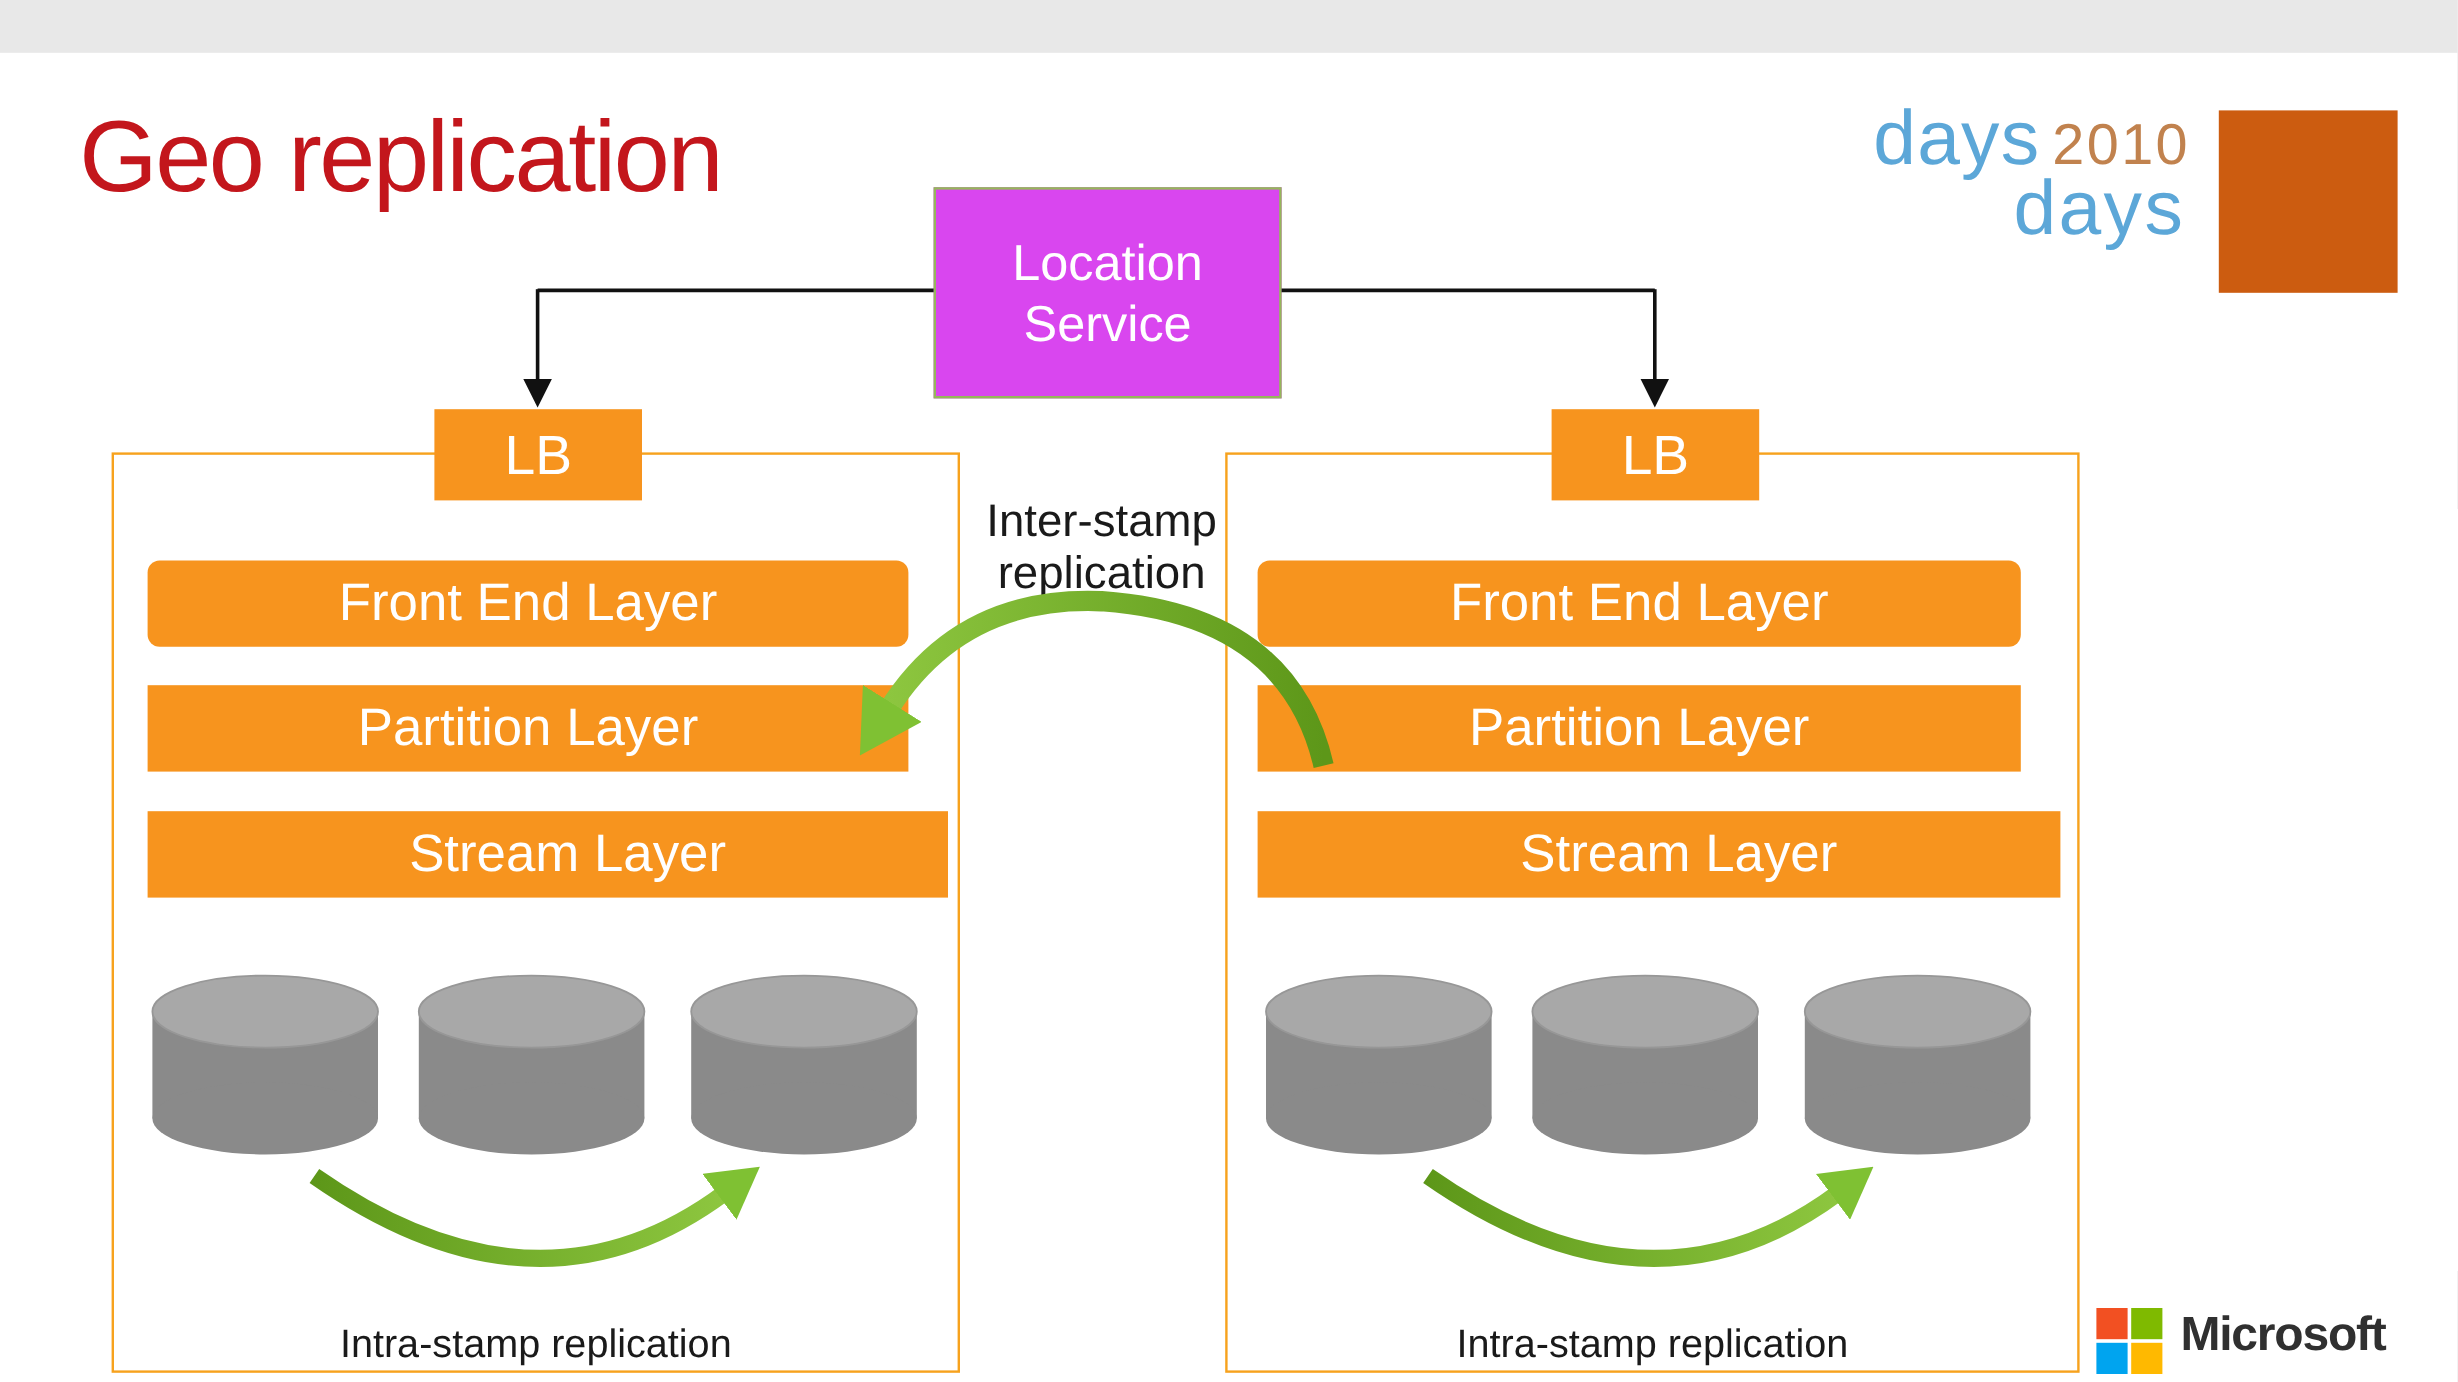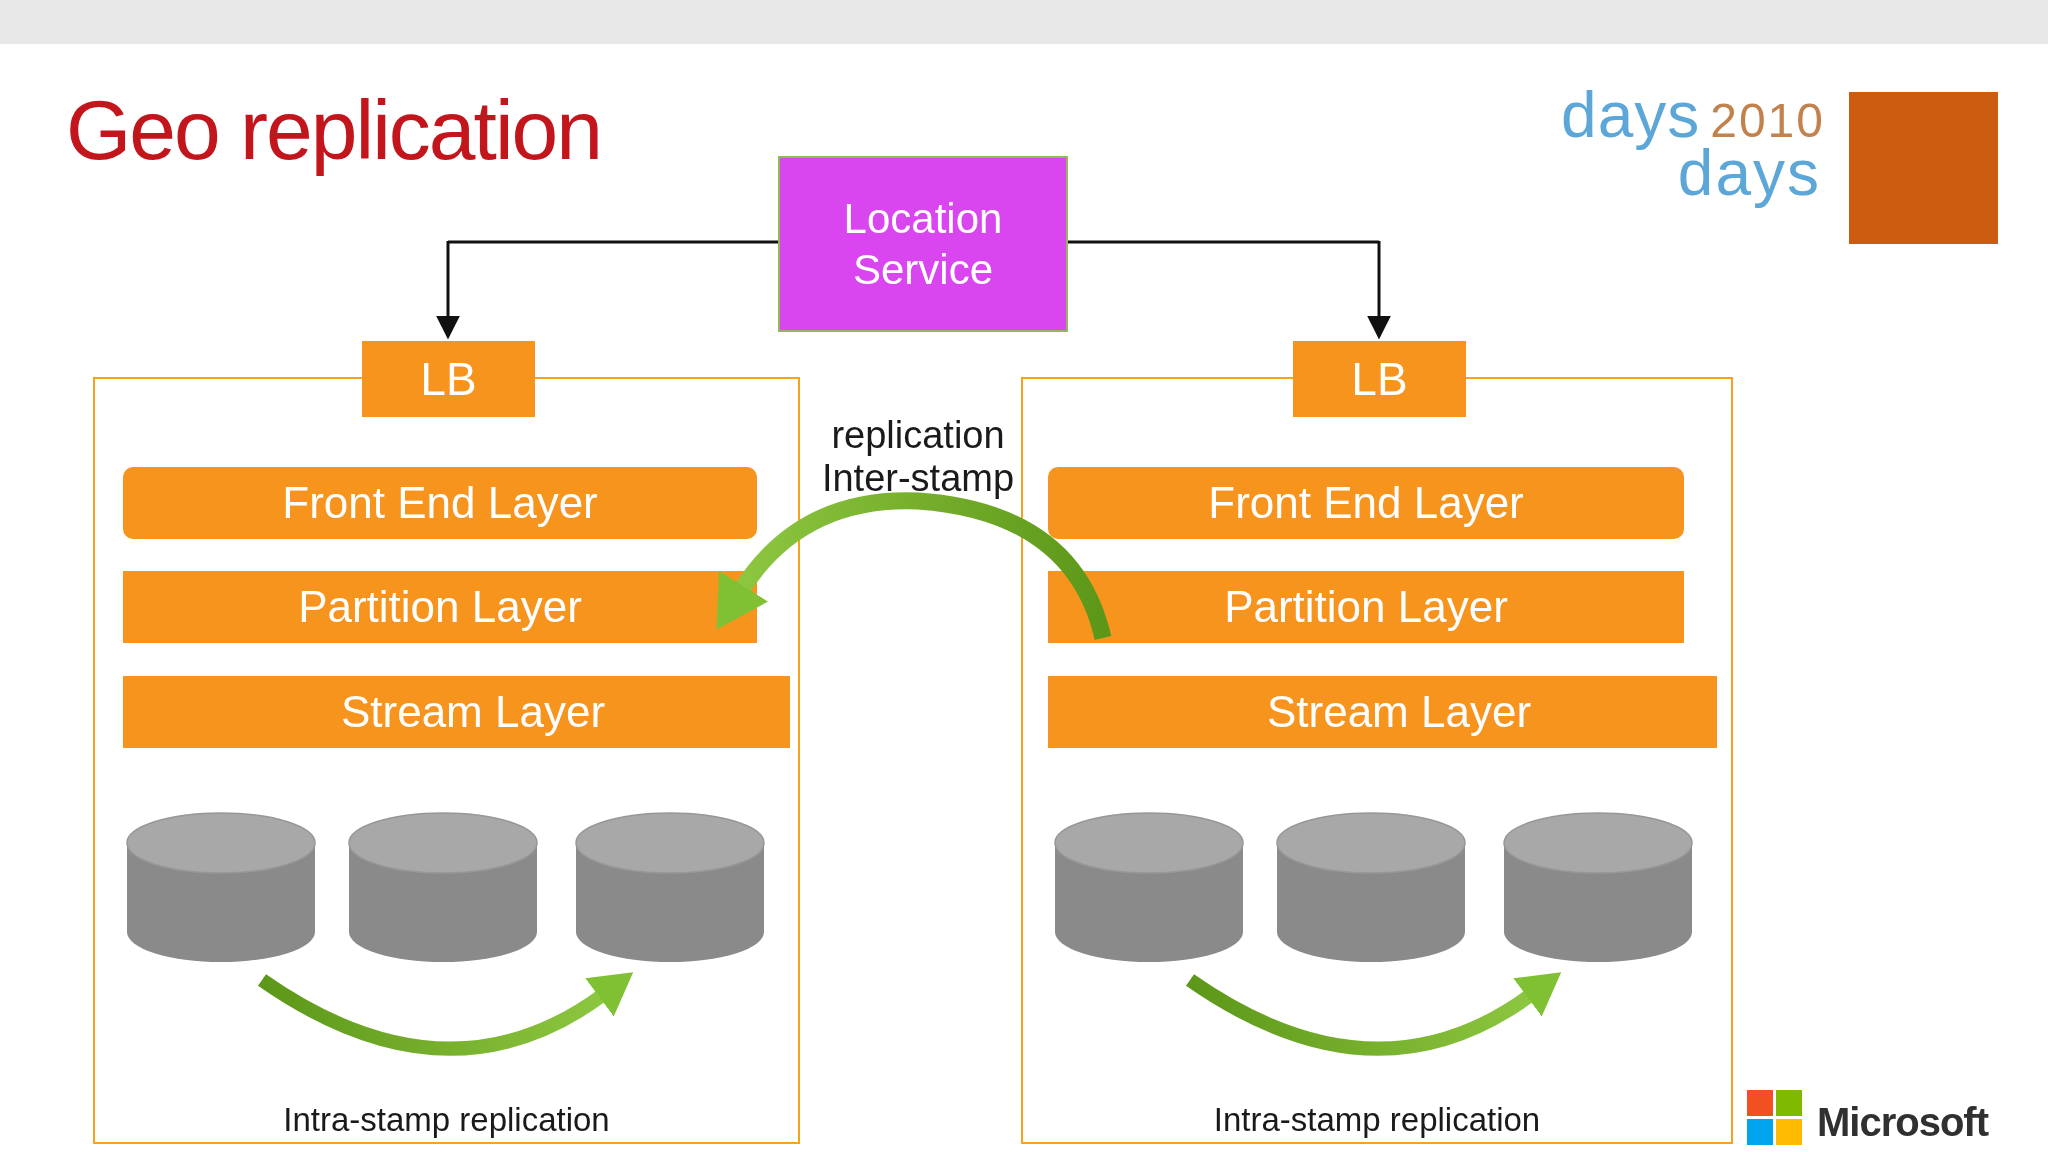"replication" div { order: before "Inter-stamp" -> after "Inter-stamp" }
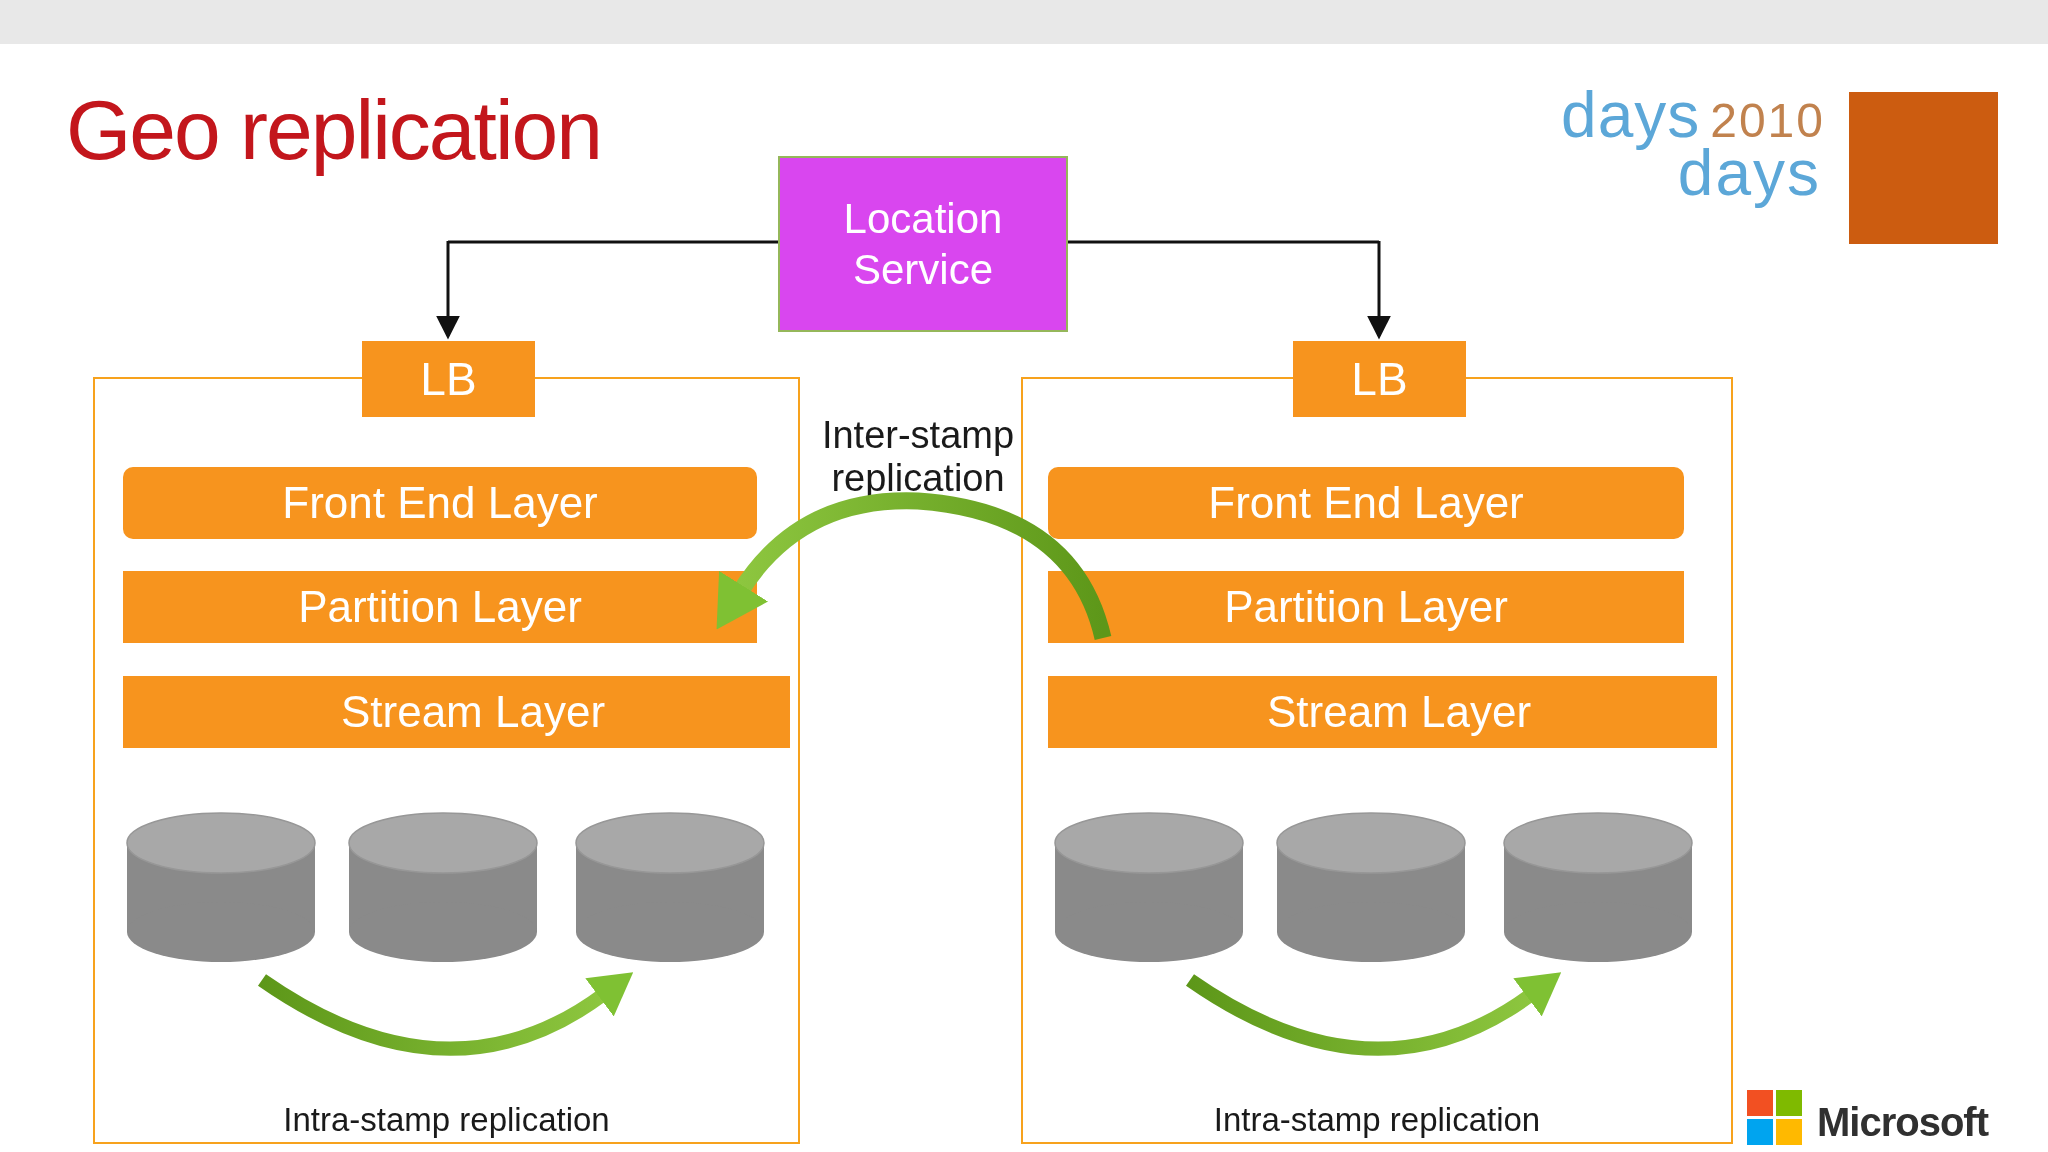"Microsoft" #ms-logo { align-items: flex-end -> flex-start }
